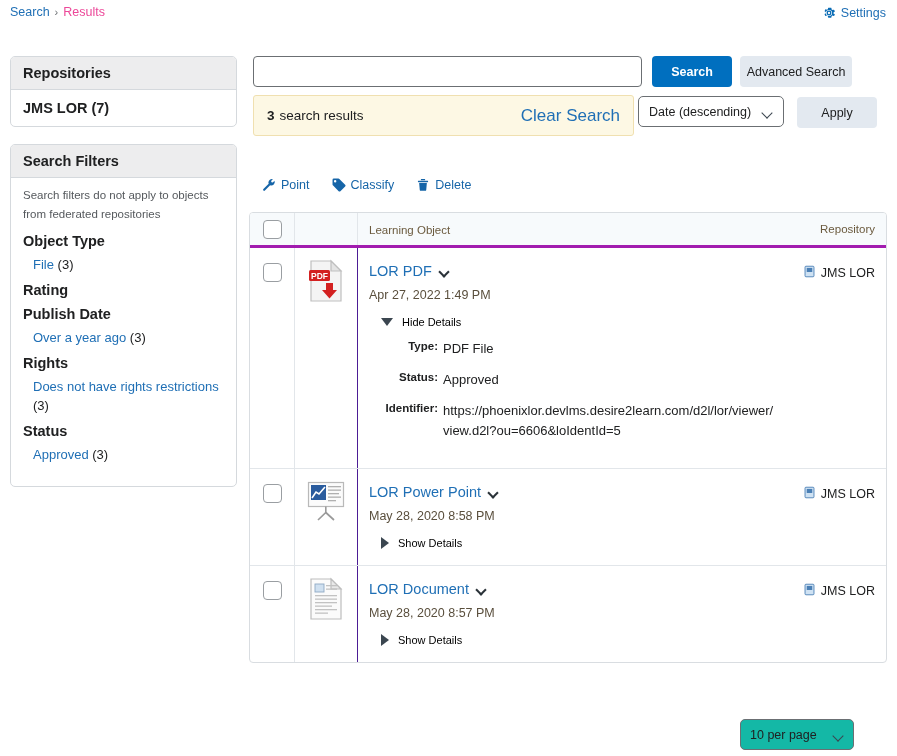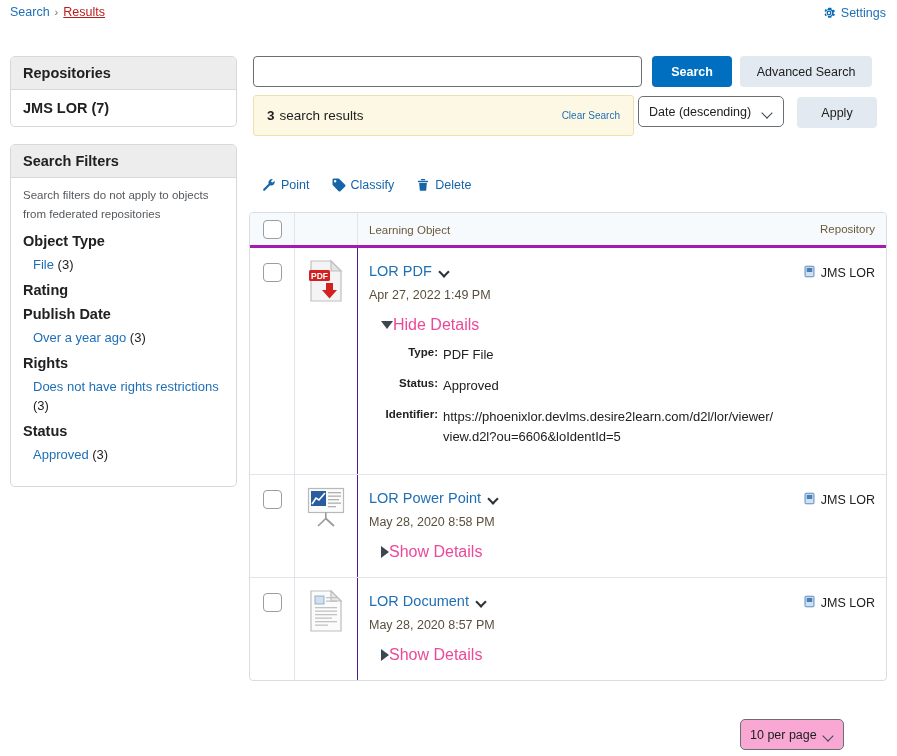"Results" .bc-current { color: #b91c1c -> #ec4899; text-decoration: underline -> none }
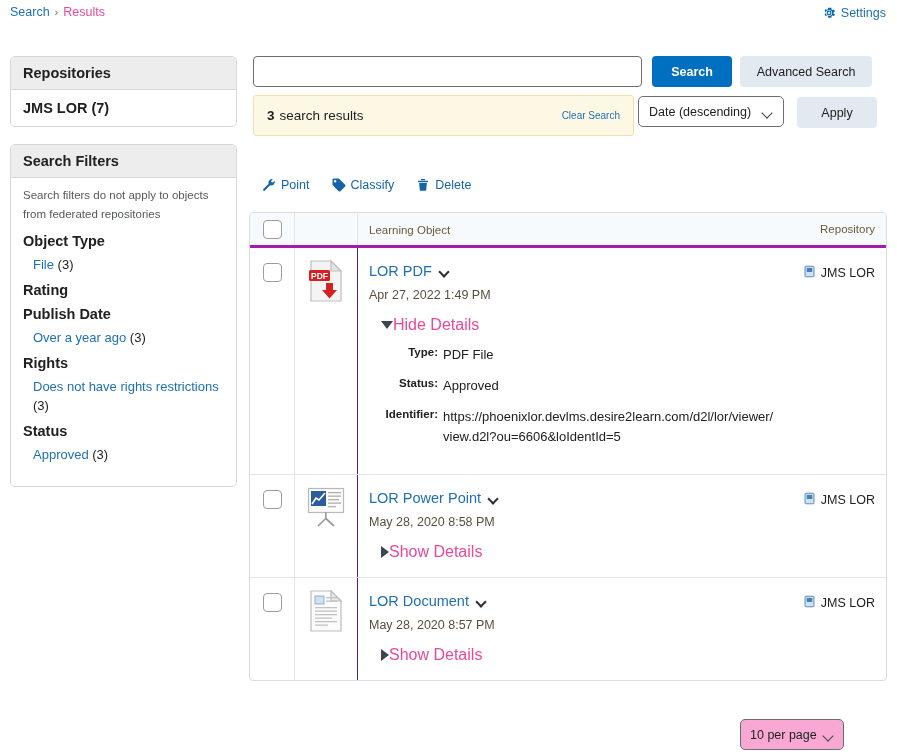"Advanced Search" #advanced-search-button { width: 132px -> 112px }
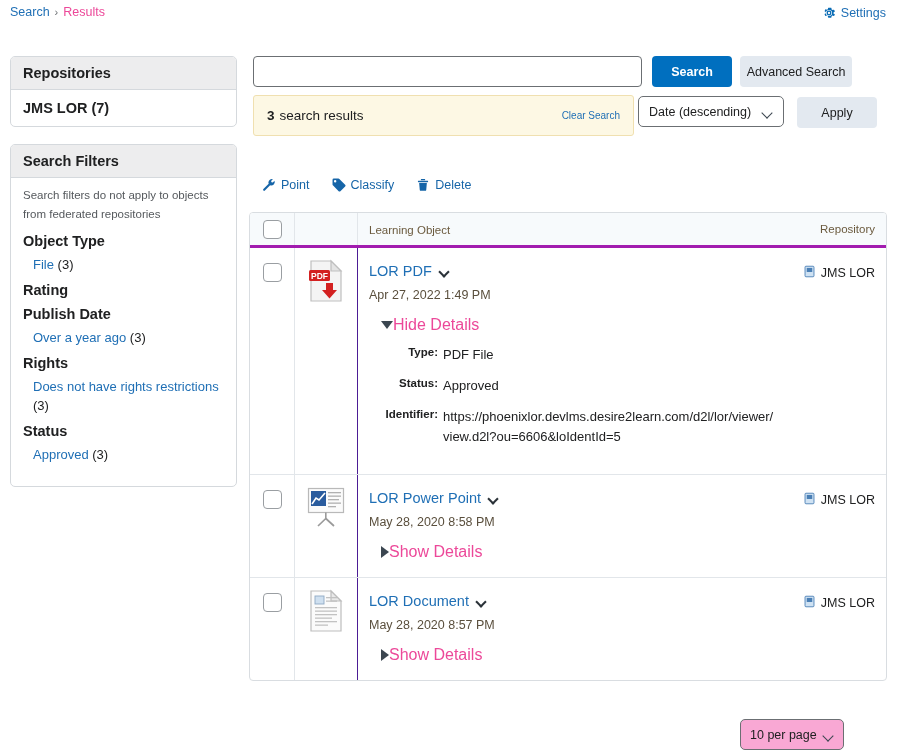"Clear Search" .clear-search { font-size: 10px -> 17px }
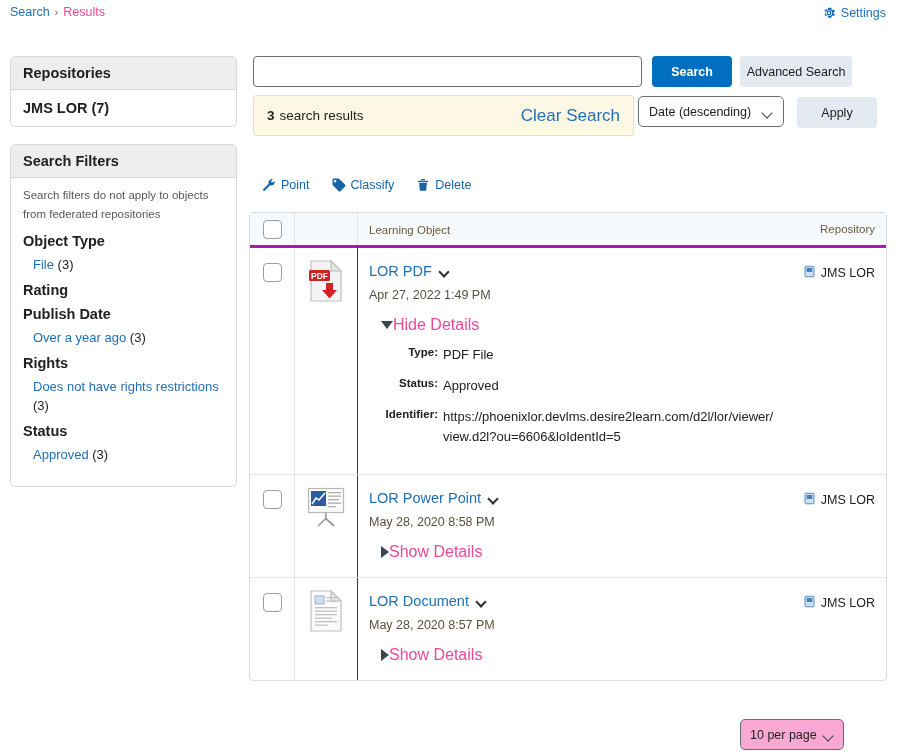"Hide Details" .details-toggle { color: #ec4899 -> #000000; font-size: 16px -> 11px; gap: none -> 9px }
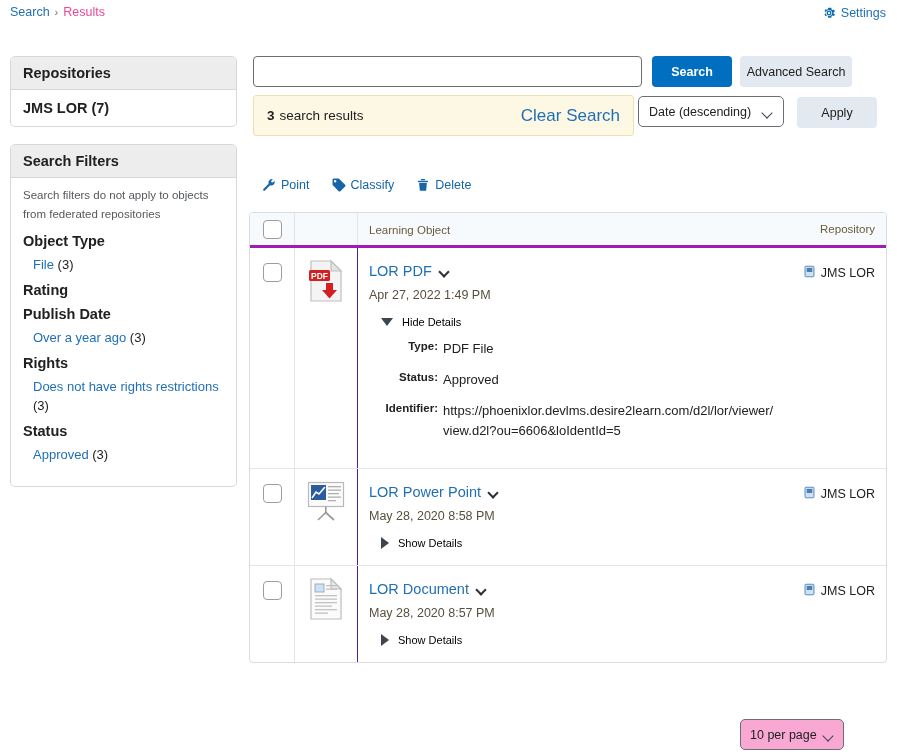"10 per page" .per-page { background: #f9a8d4 -> #14b8a6; width: 104px -> 114px }
